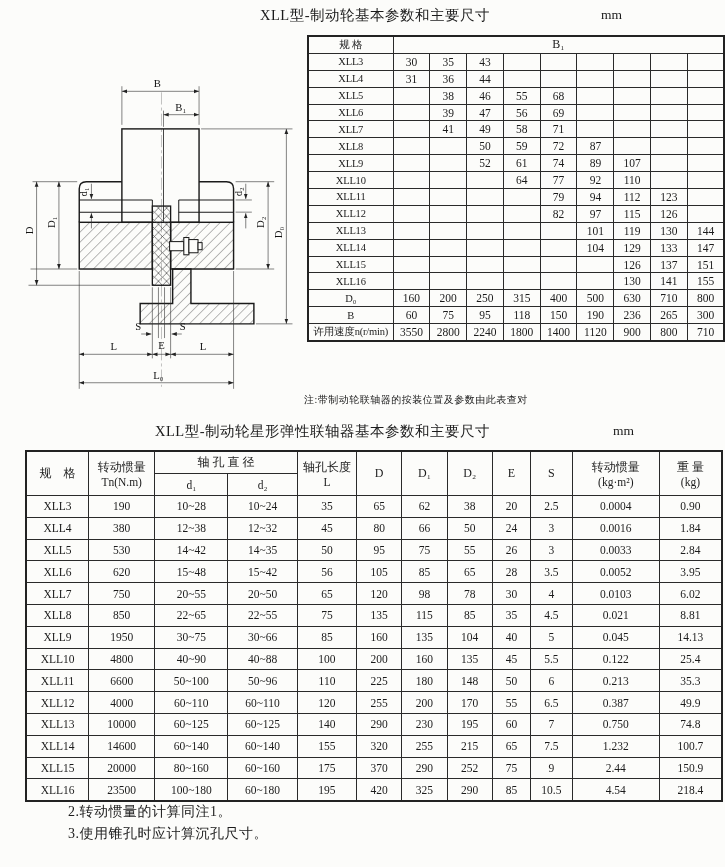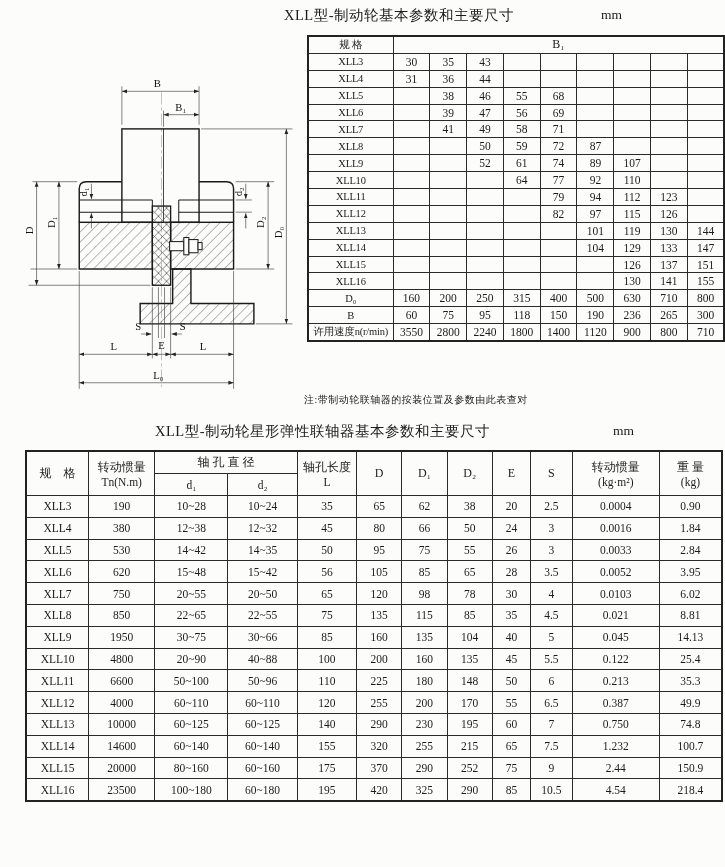"XLL型-制动轮基本参数和主要尺寸" div.title { left: 284px -> 260px }
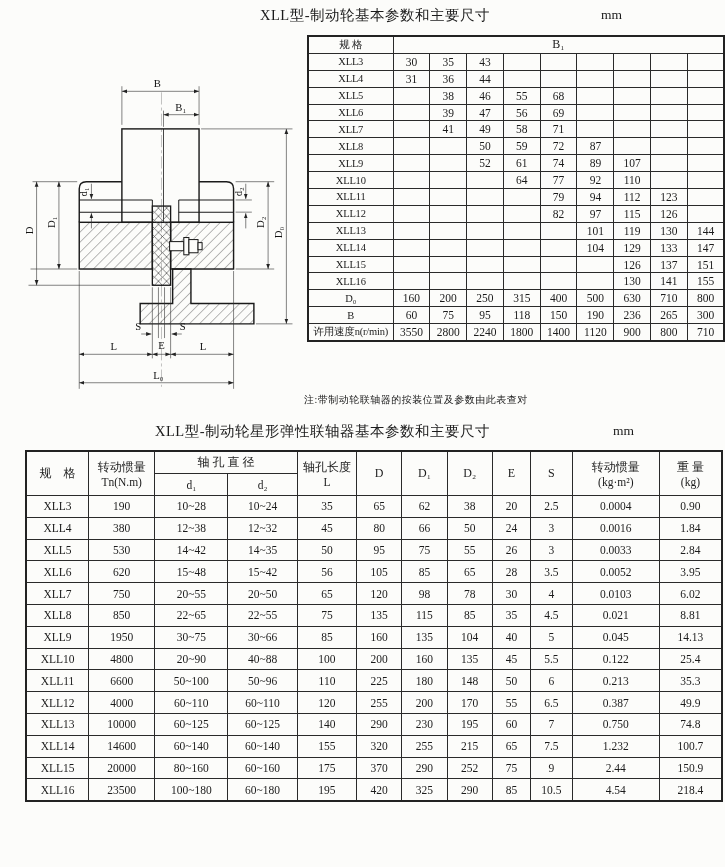"20~90" td { text: 20 -> 40 }
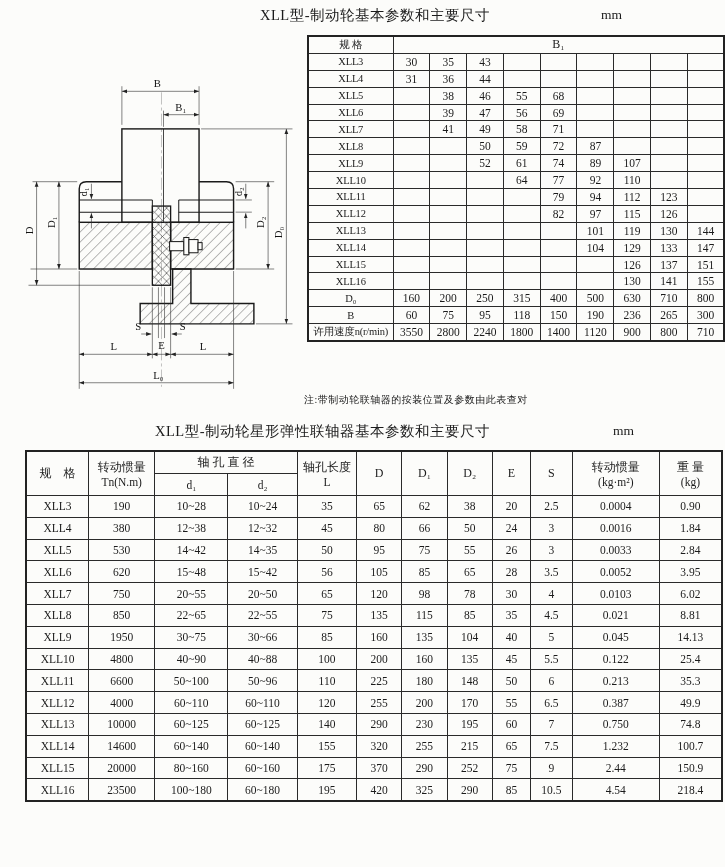"2.转动惯量的计算同注1。" div.fn { html: none -> <div>2.转动惯量的计算同注1。</div> }
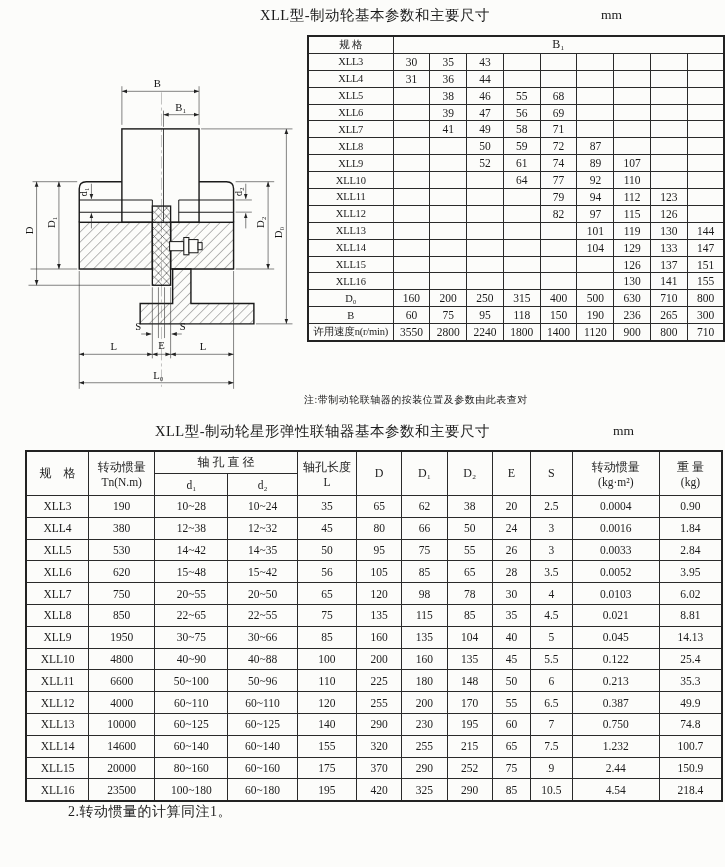"3.使用锥孔时应计算沉孔尺寸。" div.fn { html: none -> <div>3.使用锥孔时应计算沉孔尺寸。</div> }
